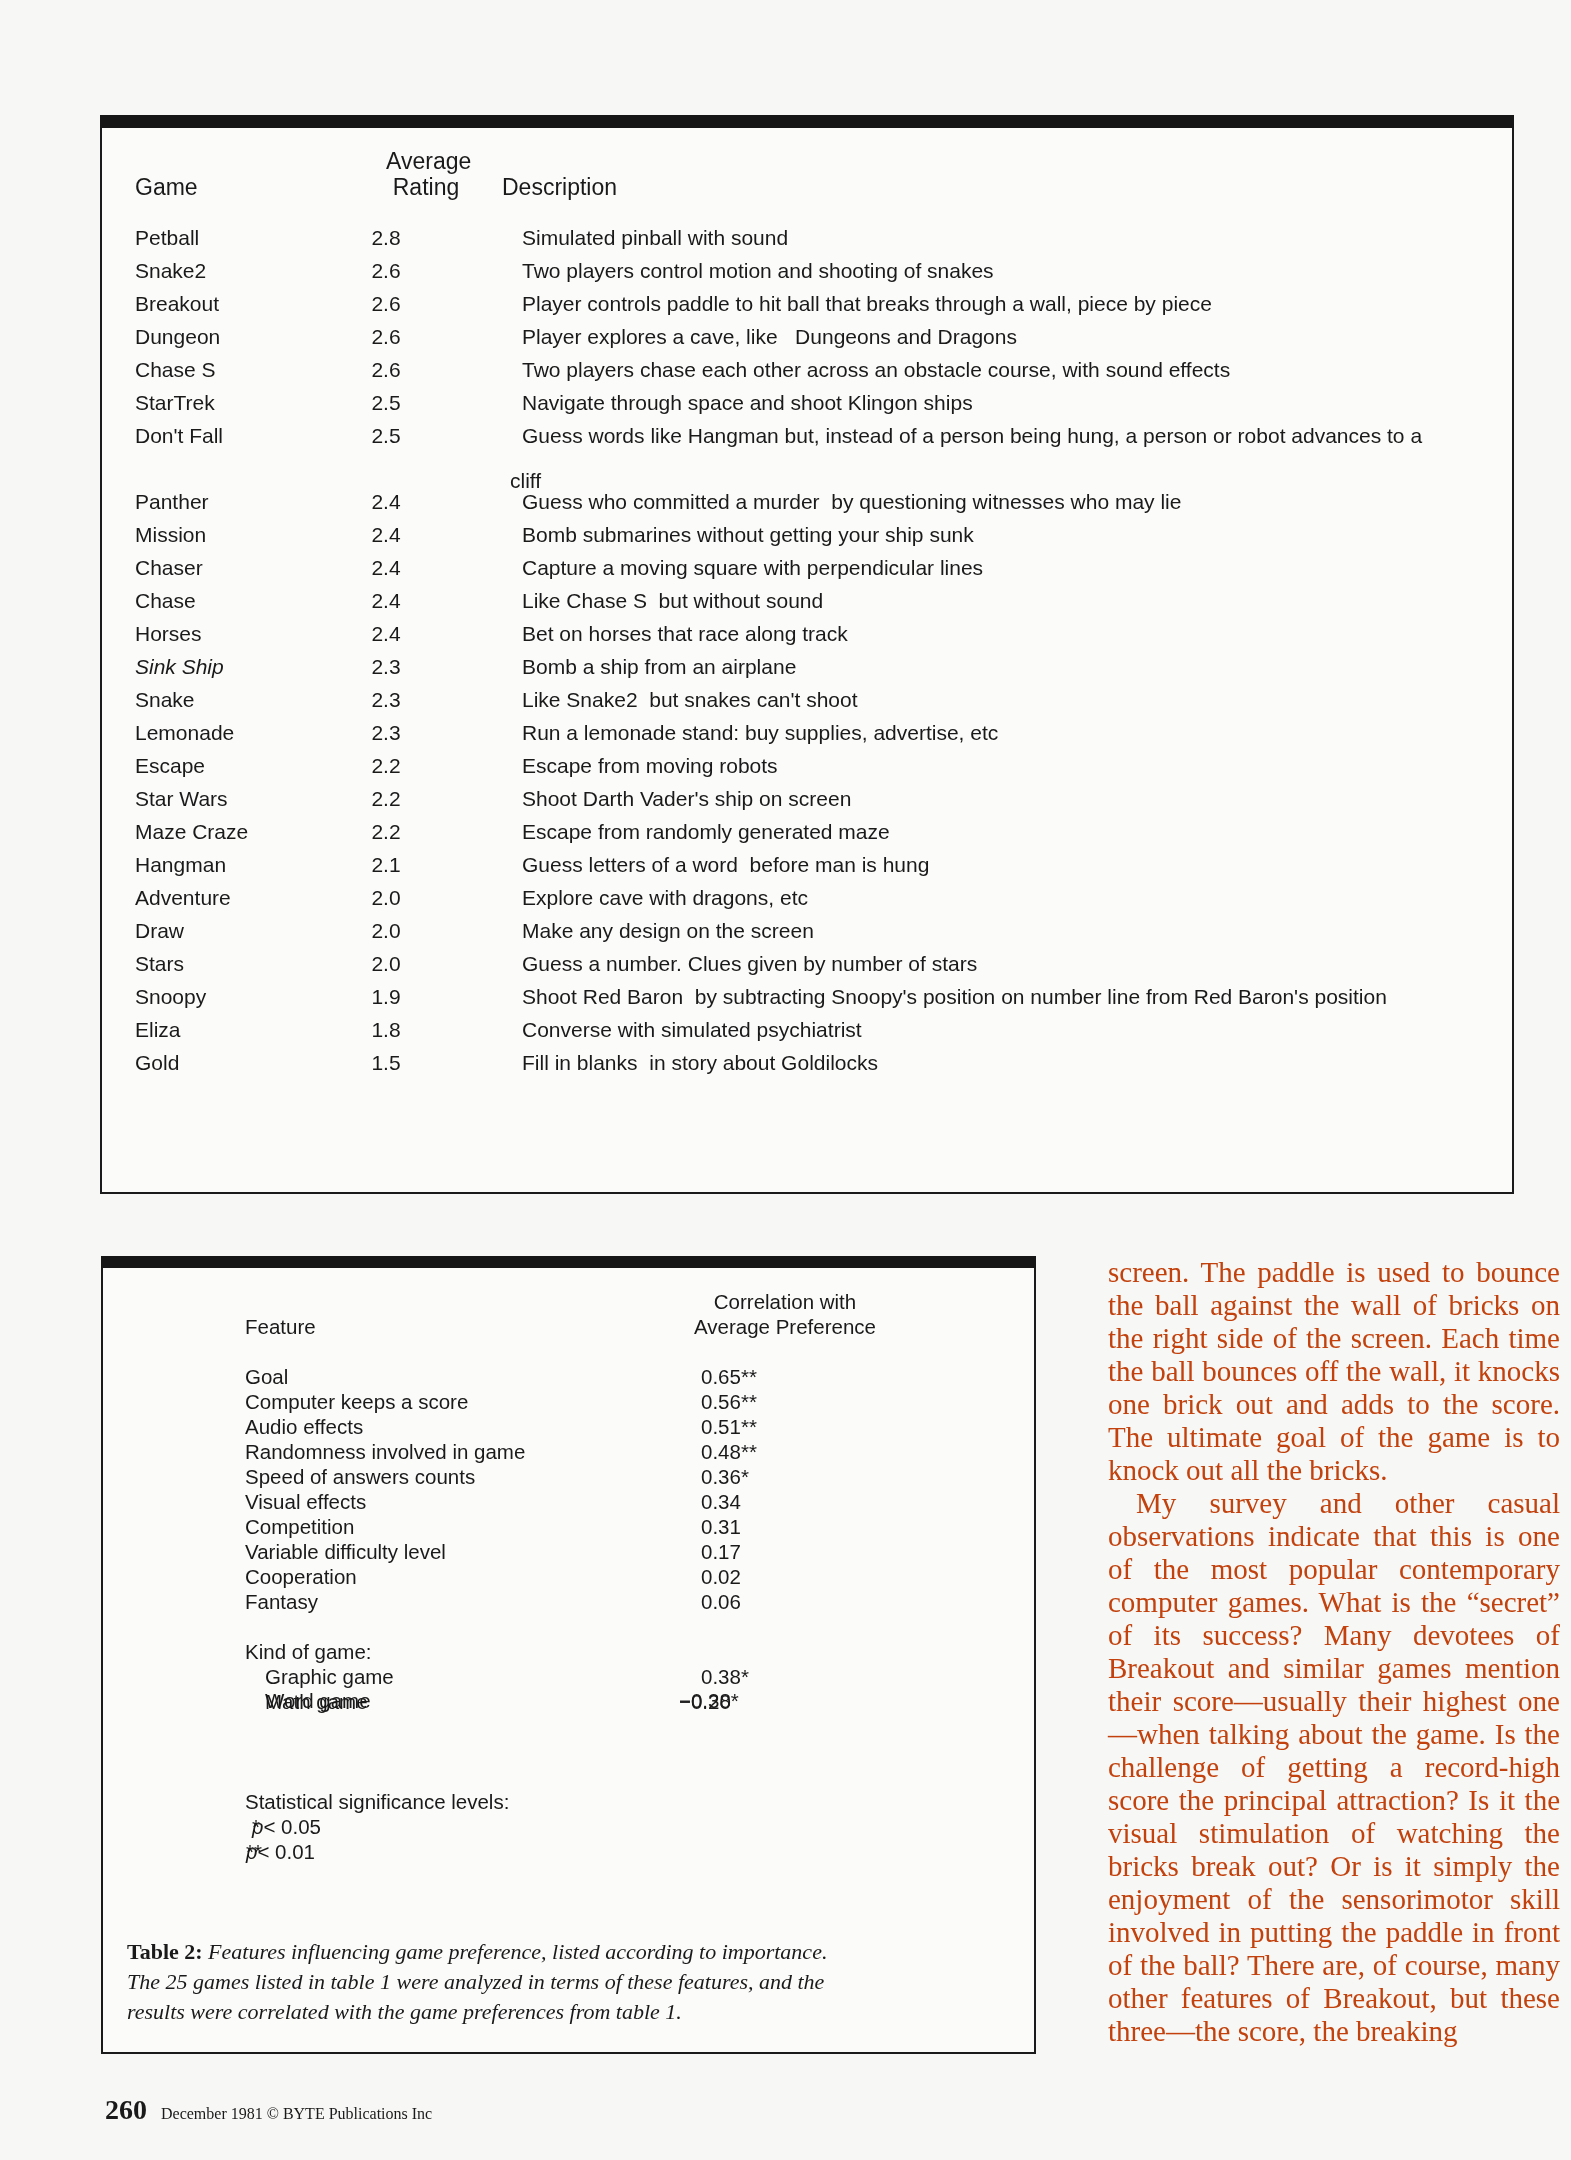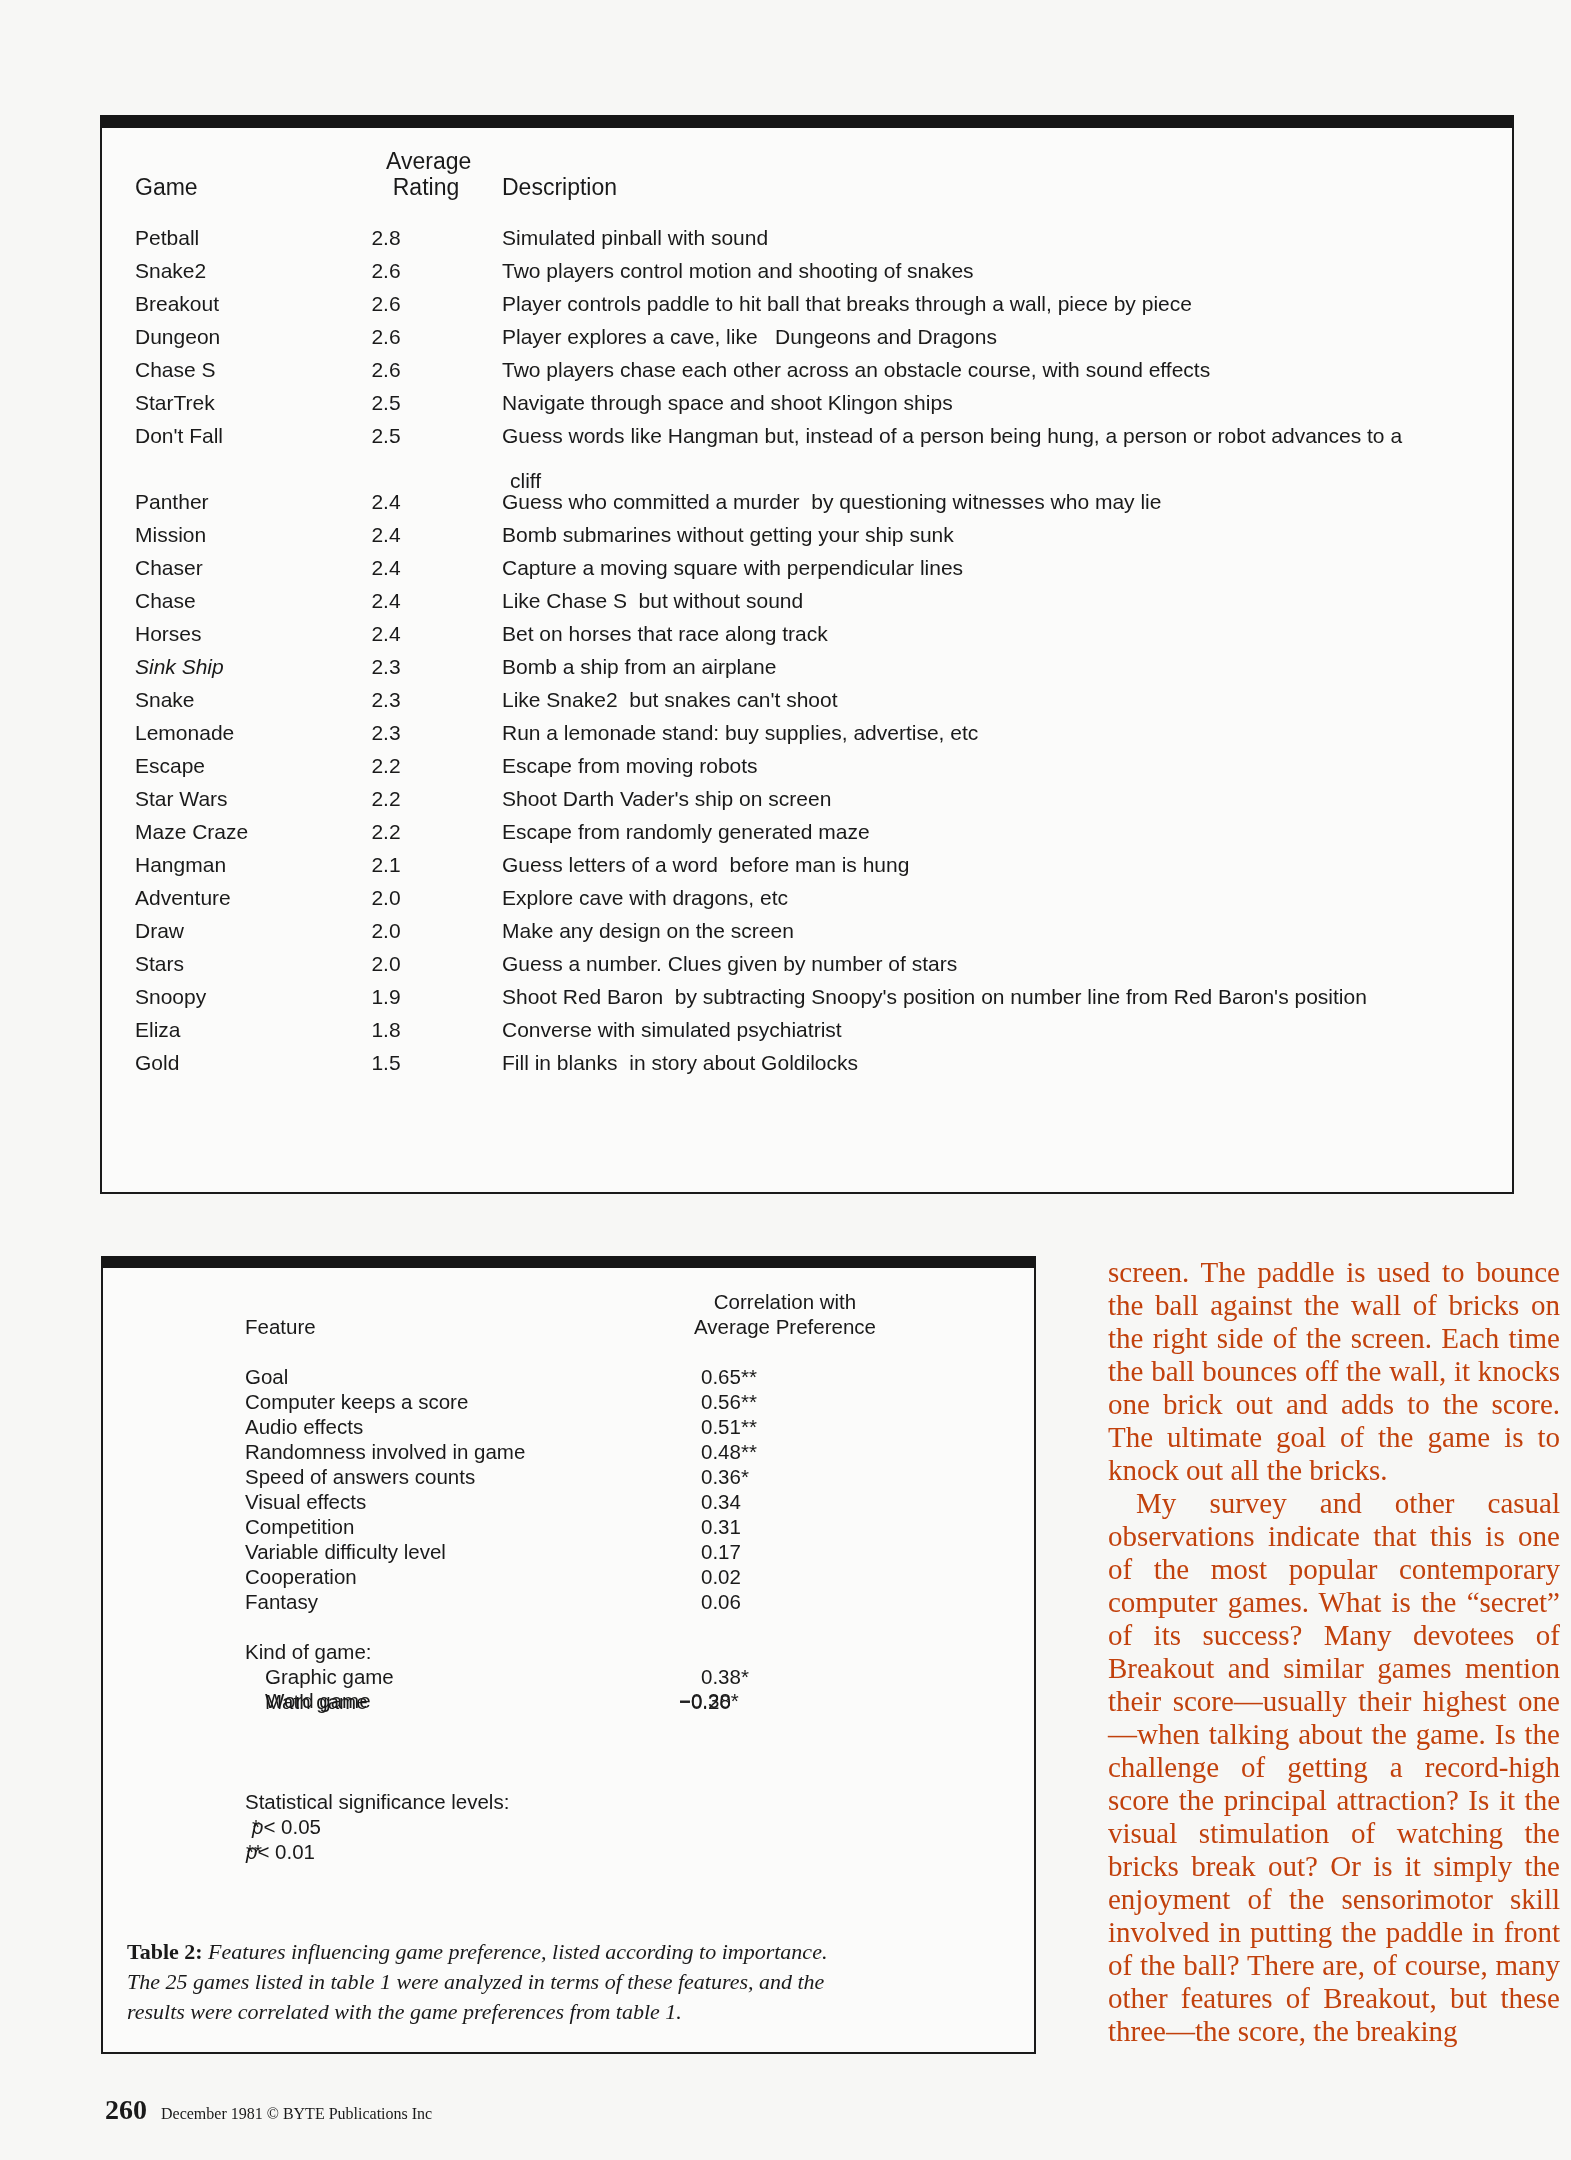"Simulated pinball with sound" .c-desc { left: 400px -> 420px }
